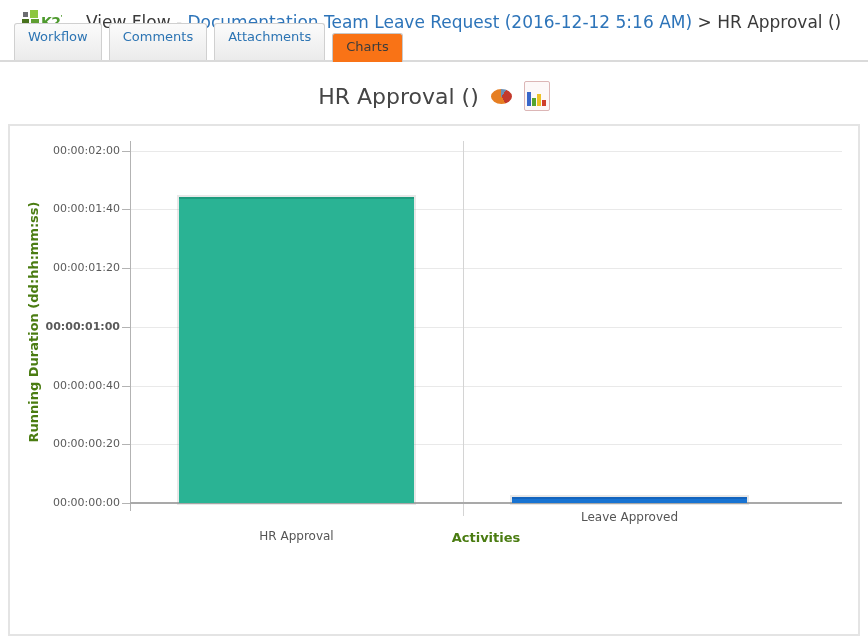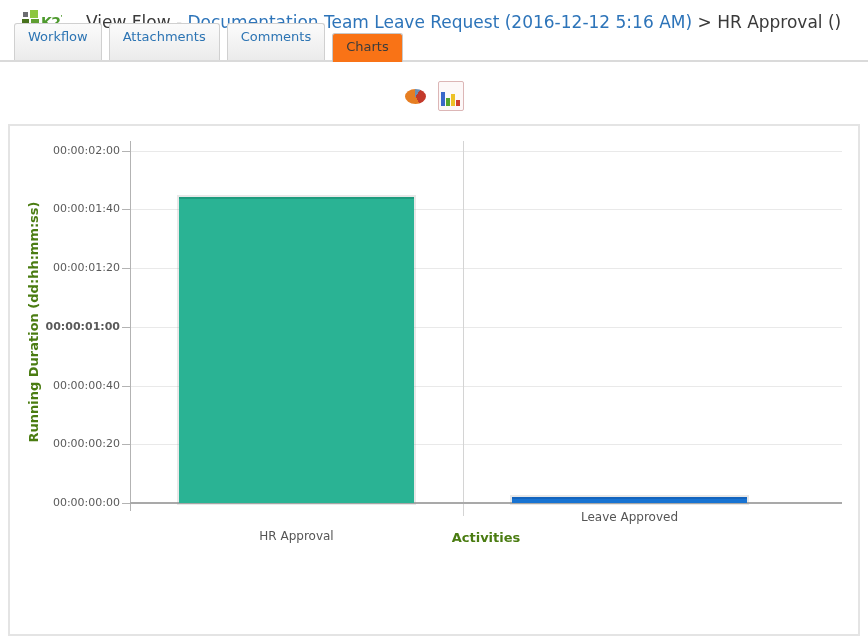"Attachments" div.tab { order: before "Comments" -> after "Comments" }
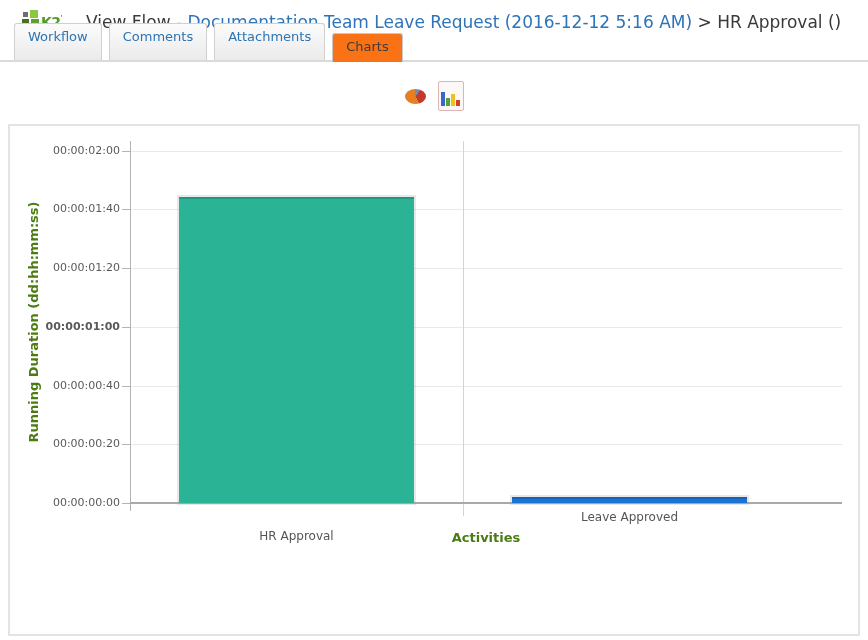"HR Approval ()" div.chart-title { html: none -> <div>HR Approval ()</div> }
